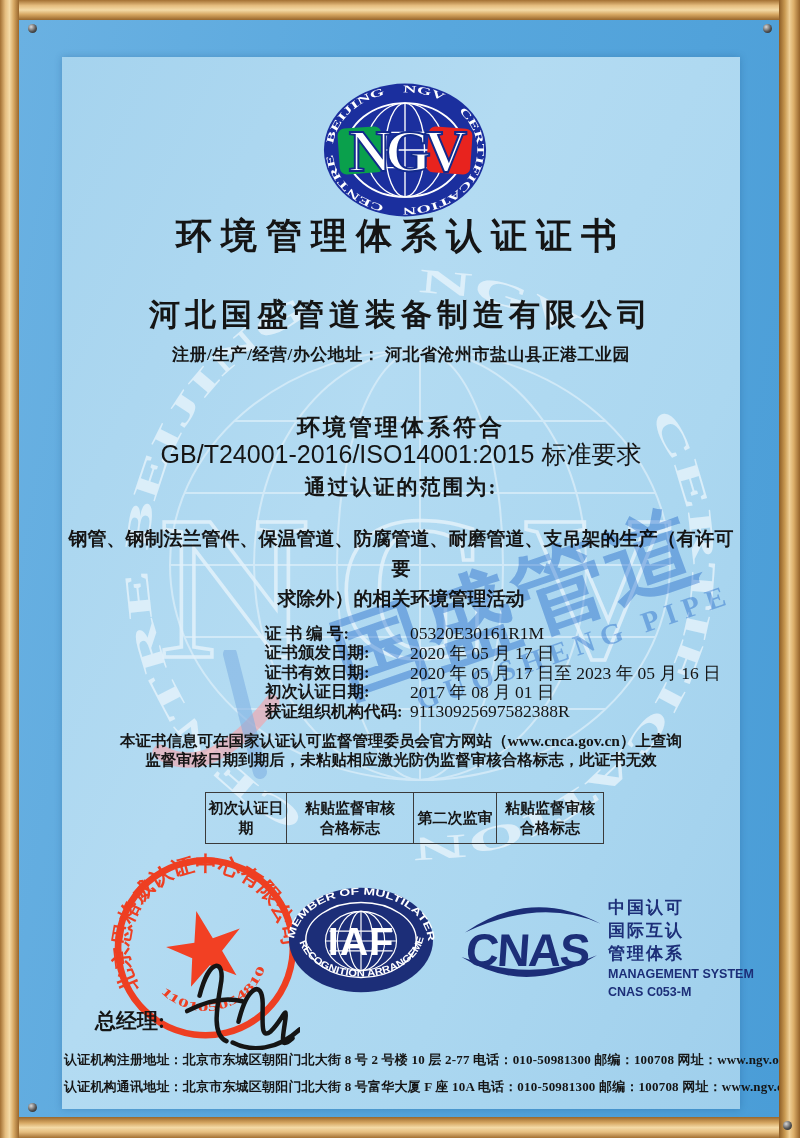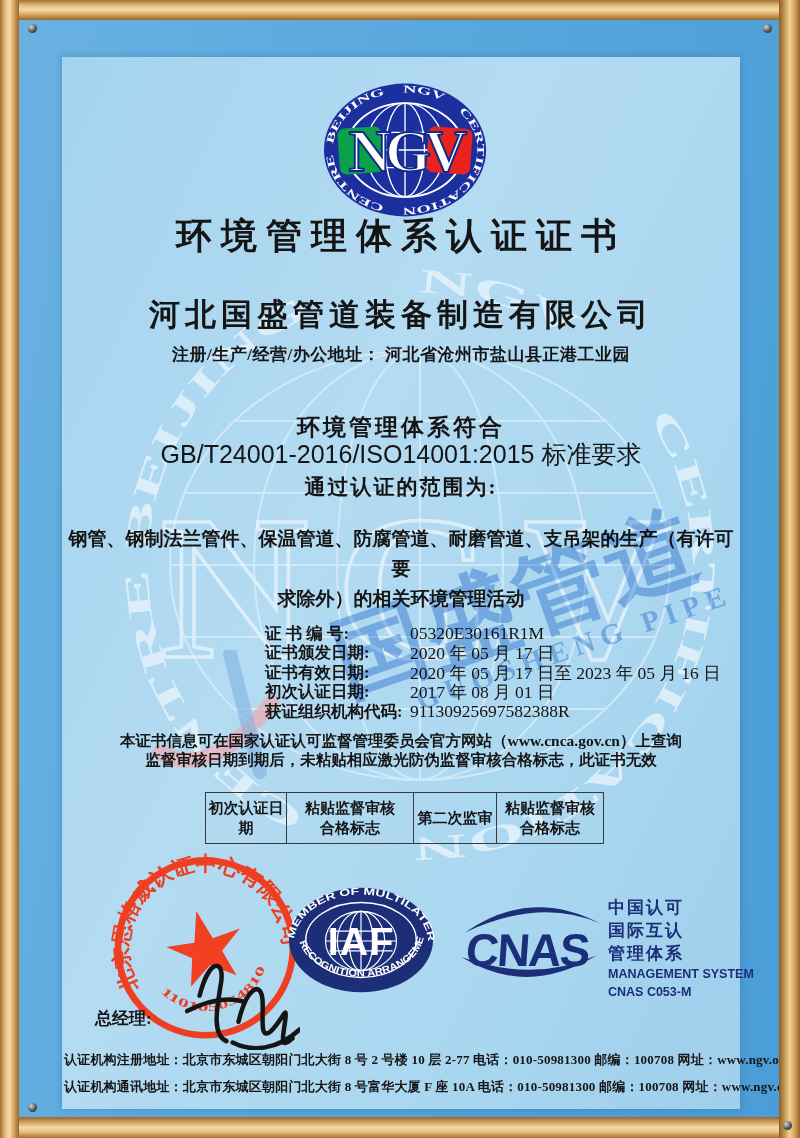"总经理:" .gm { font-size: 17px -> 21px }
